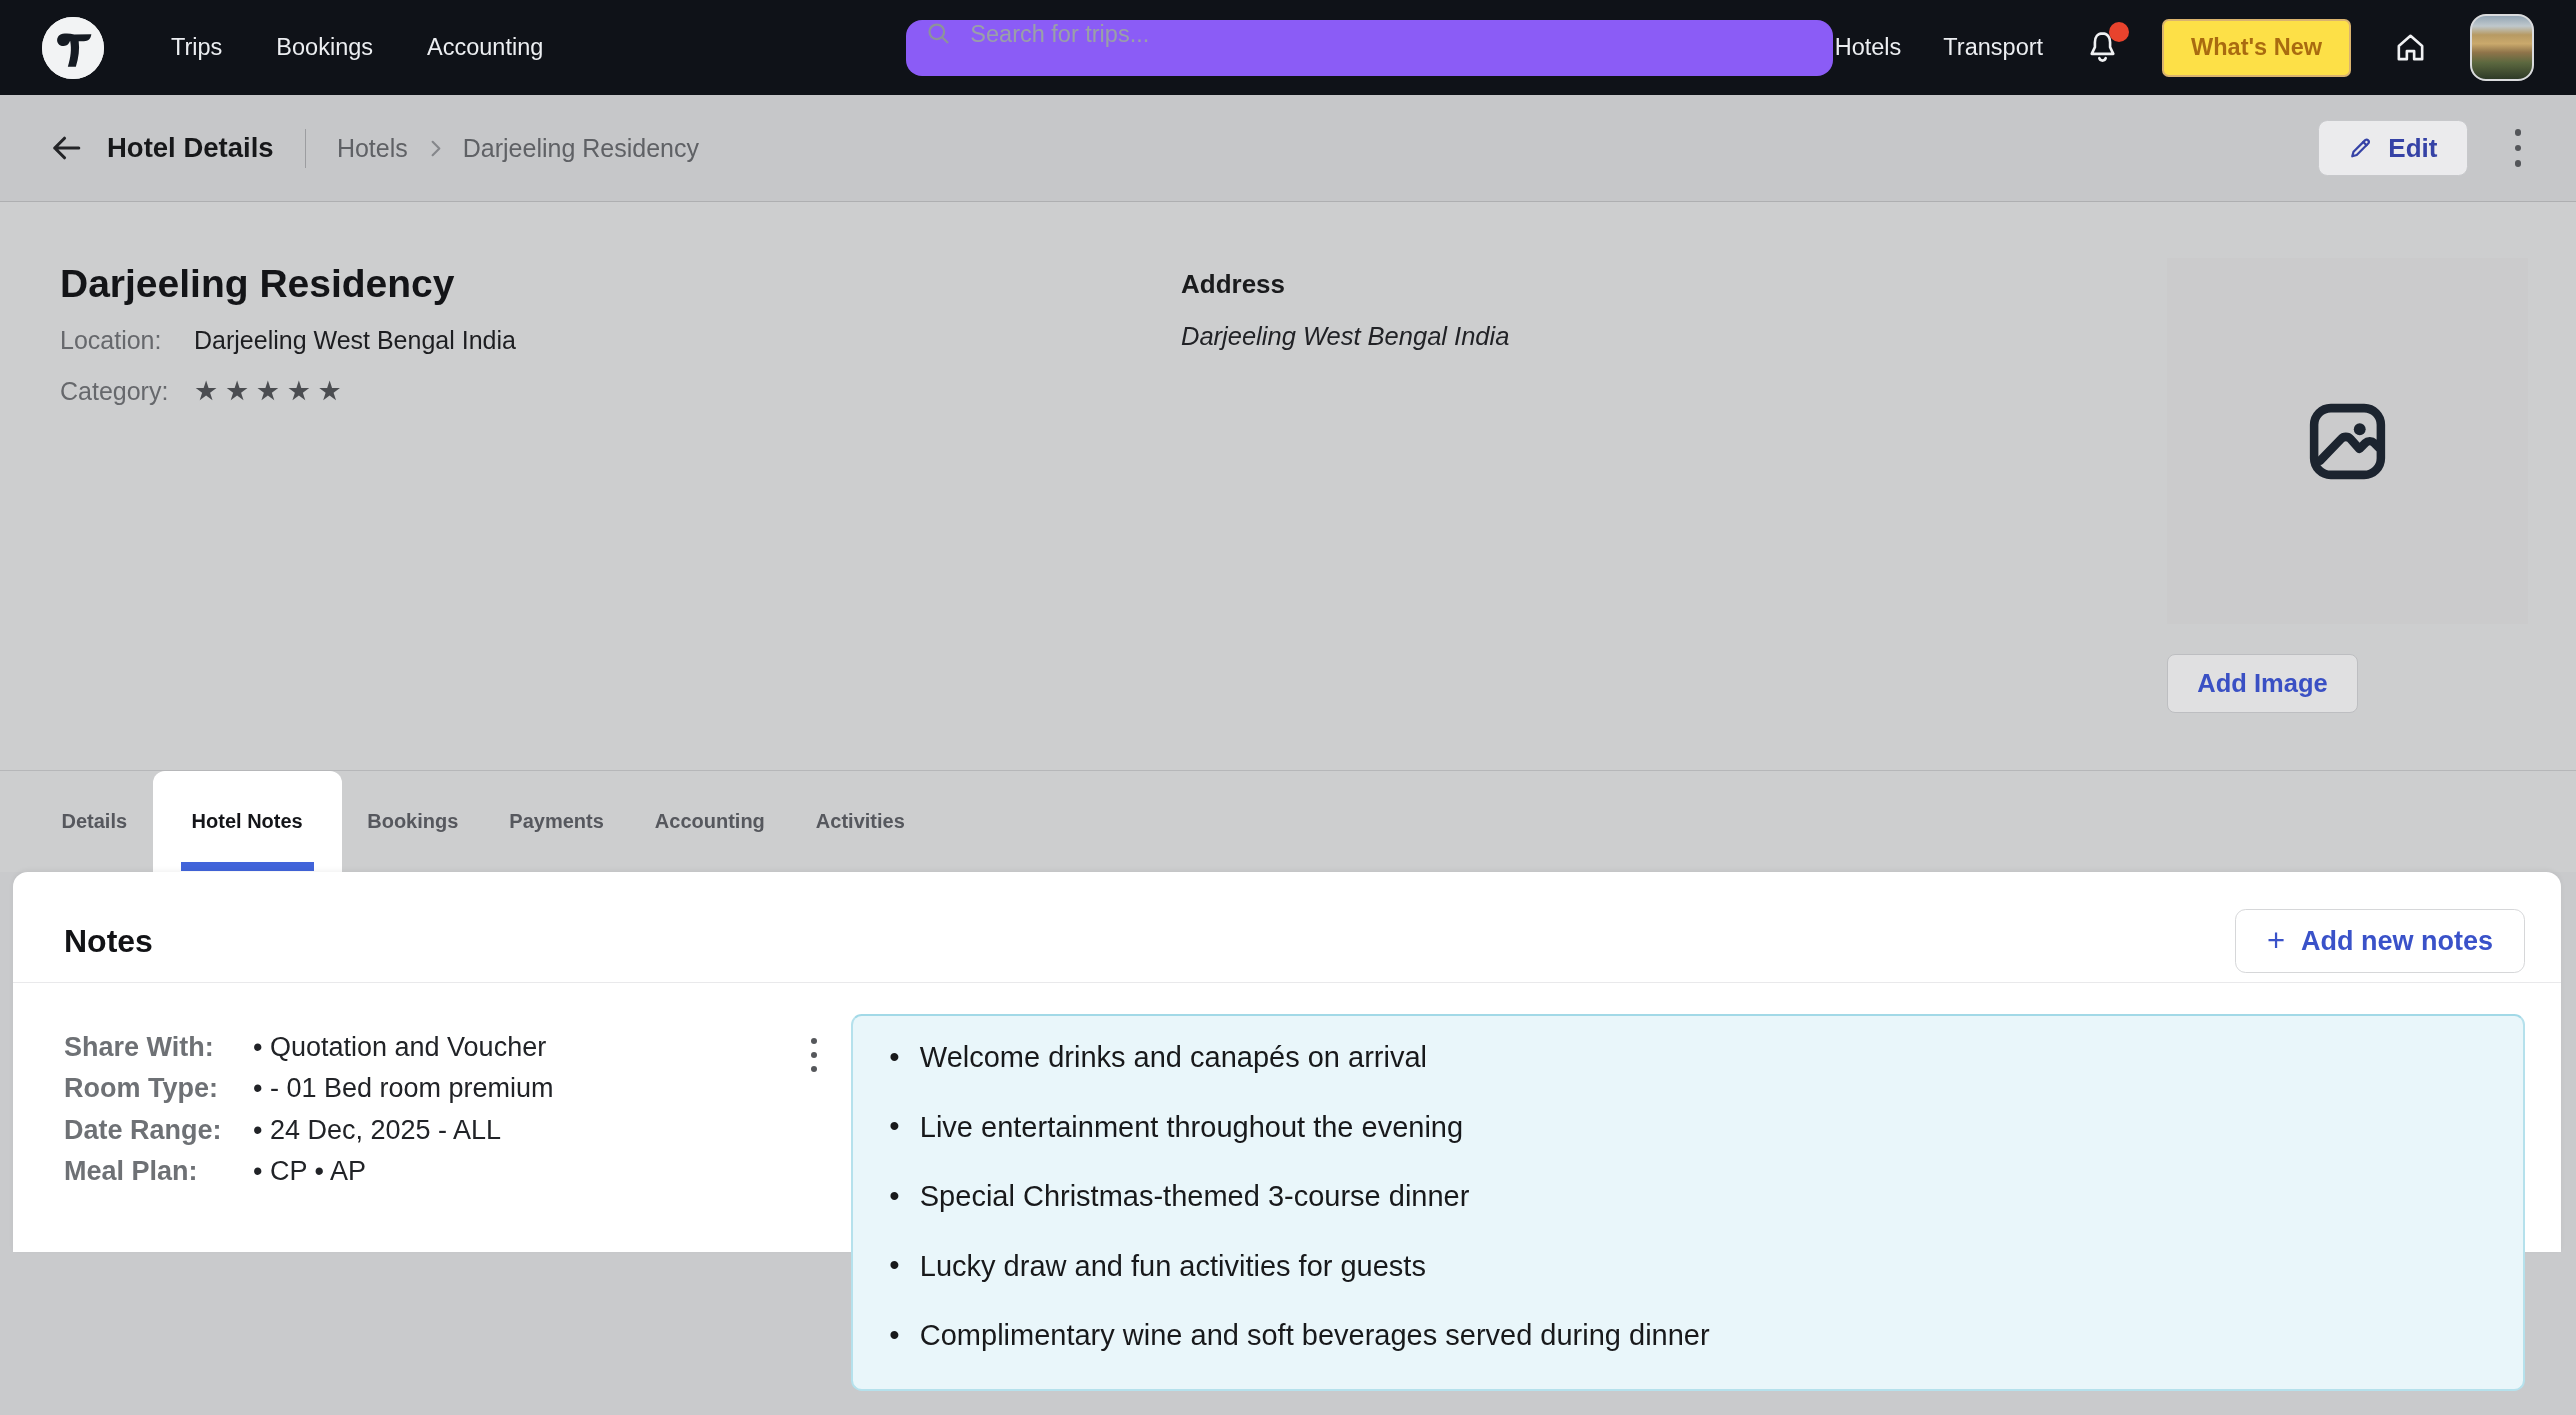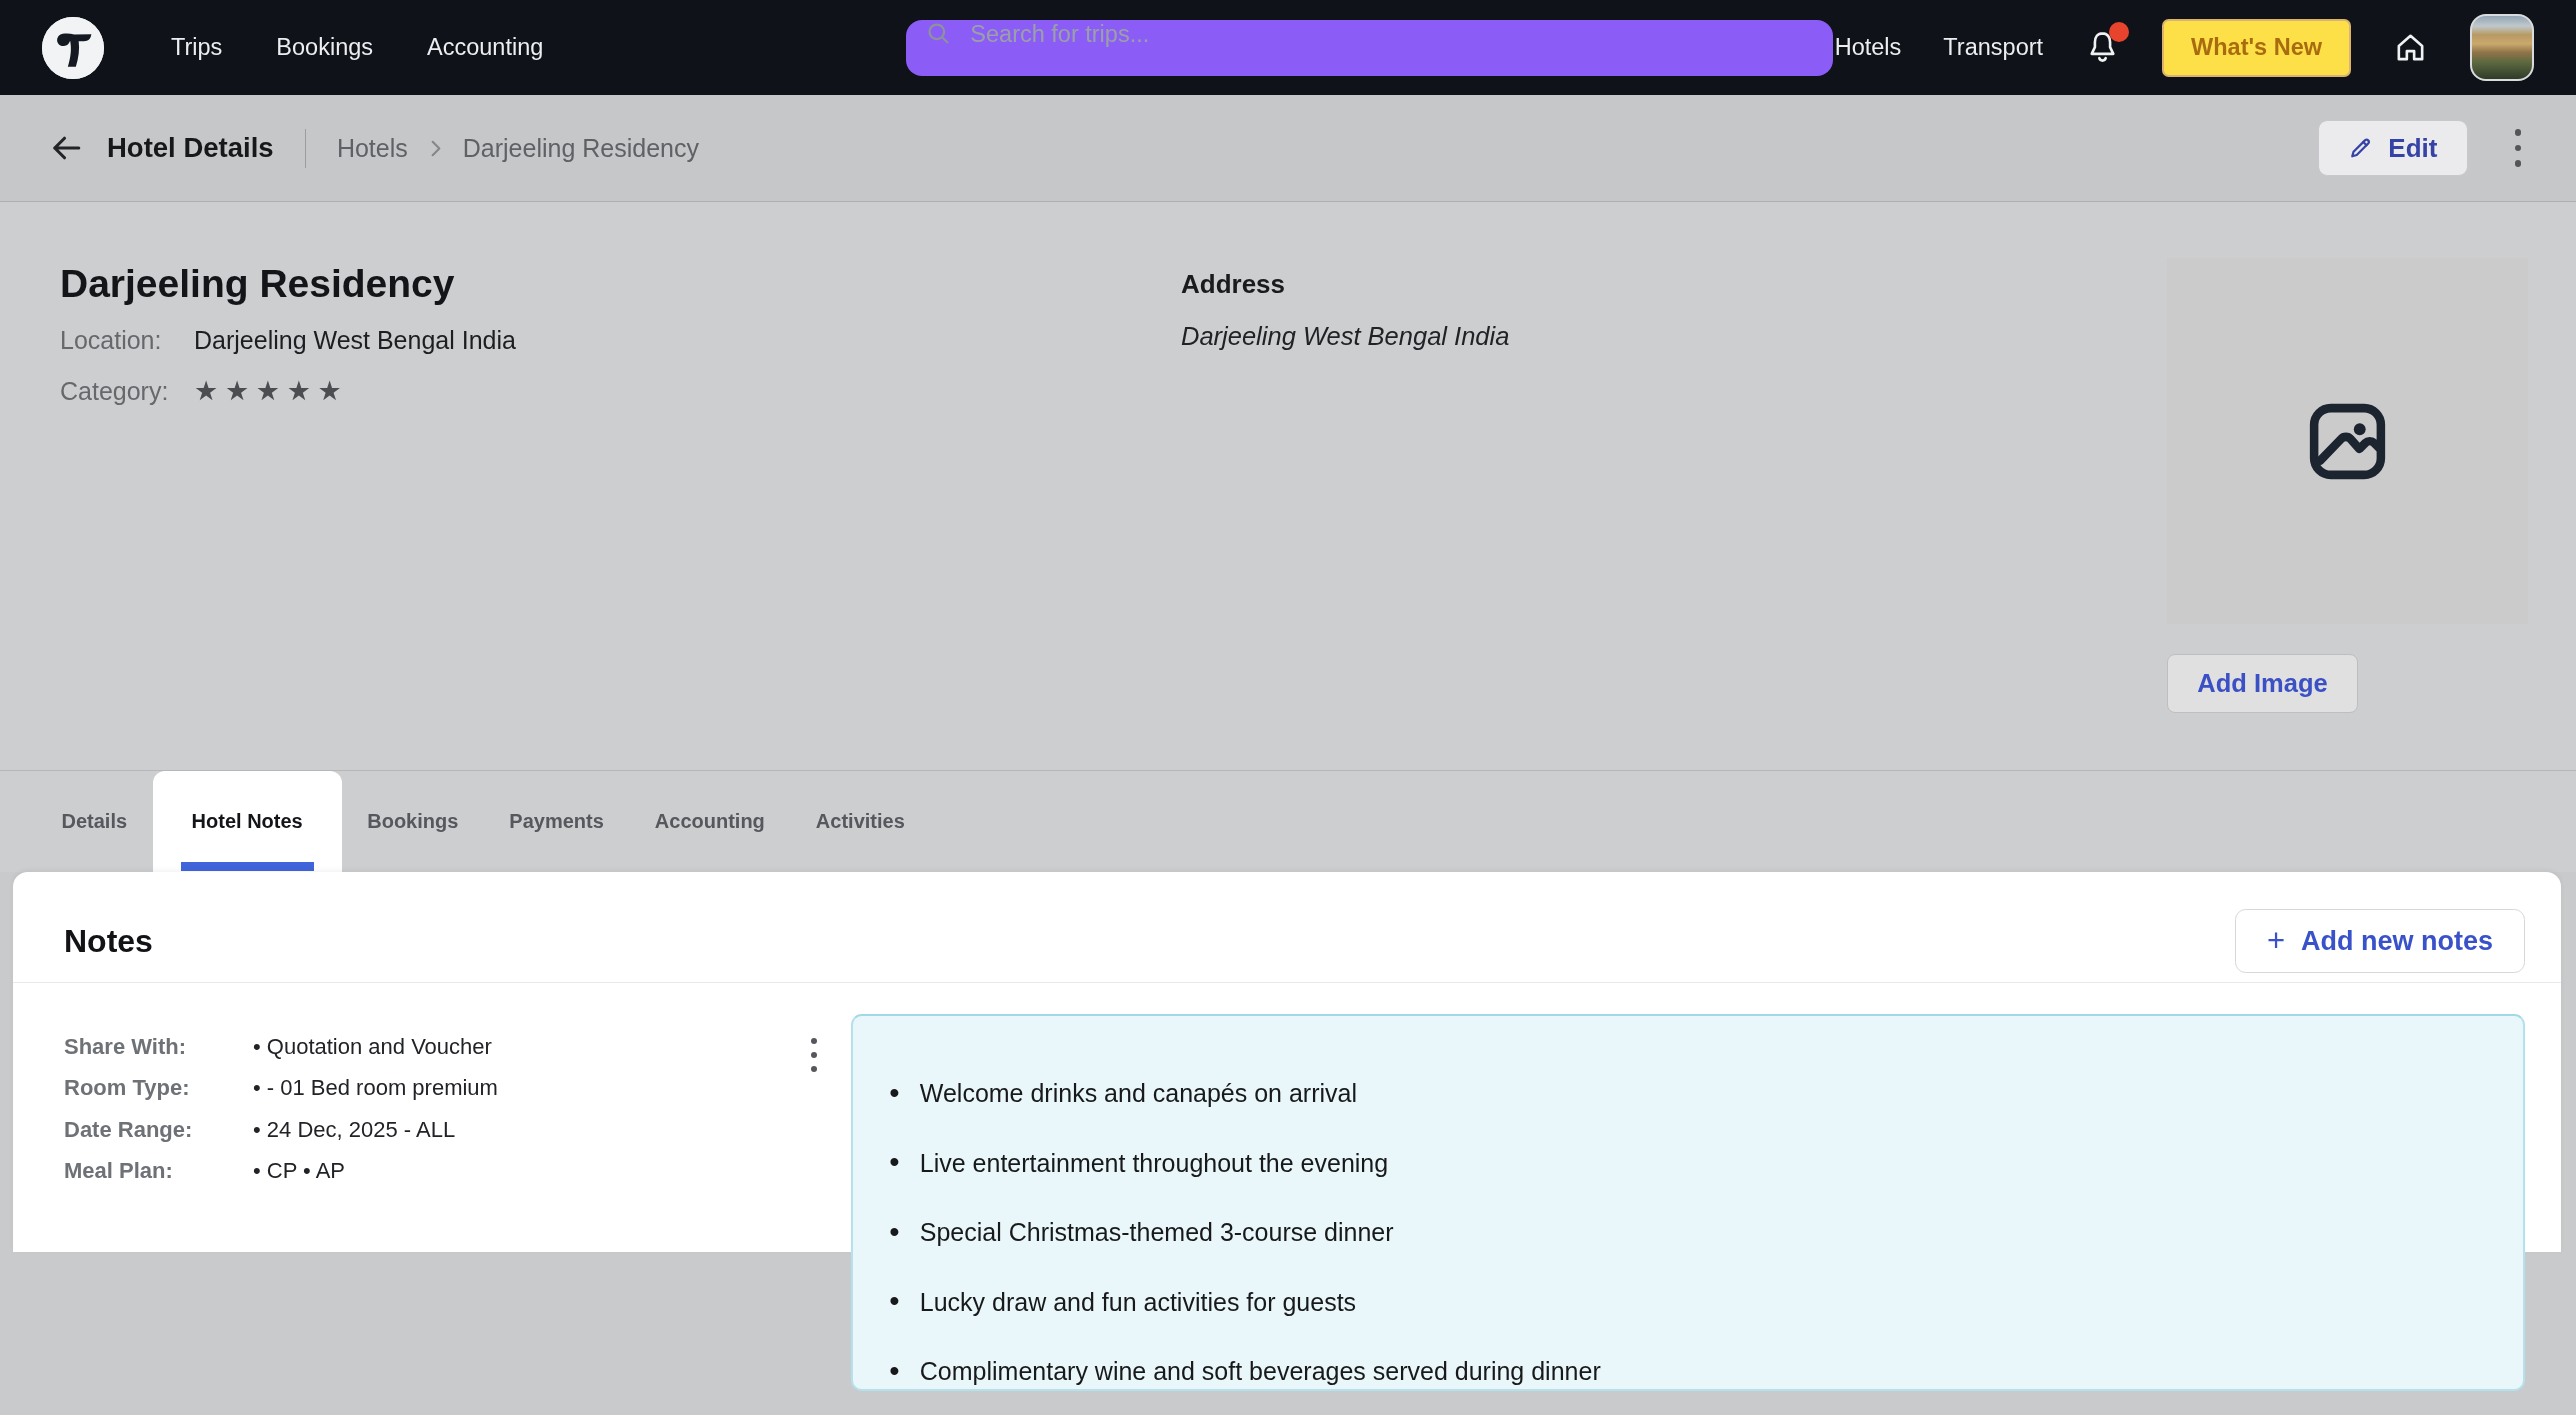"Share With:" .meta-row { font-size: 22px -> 27px }
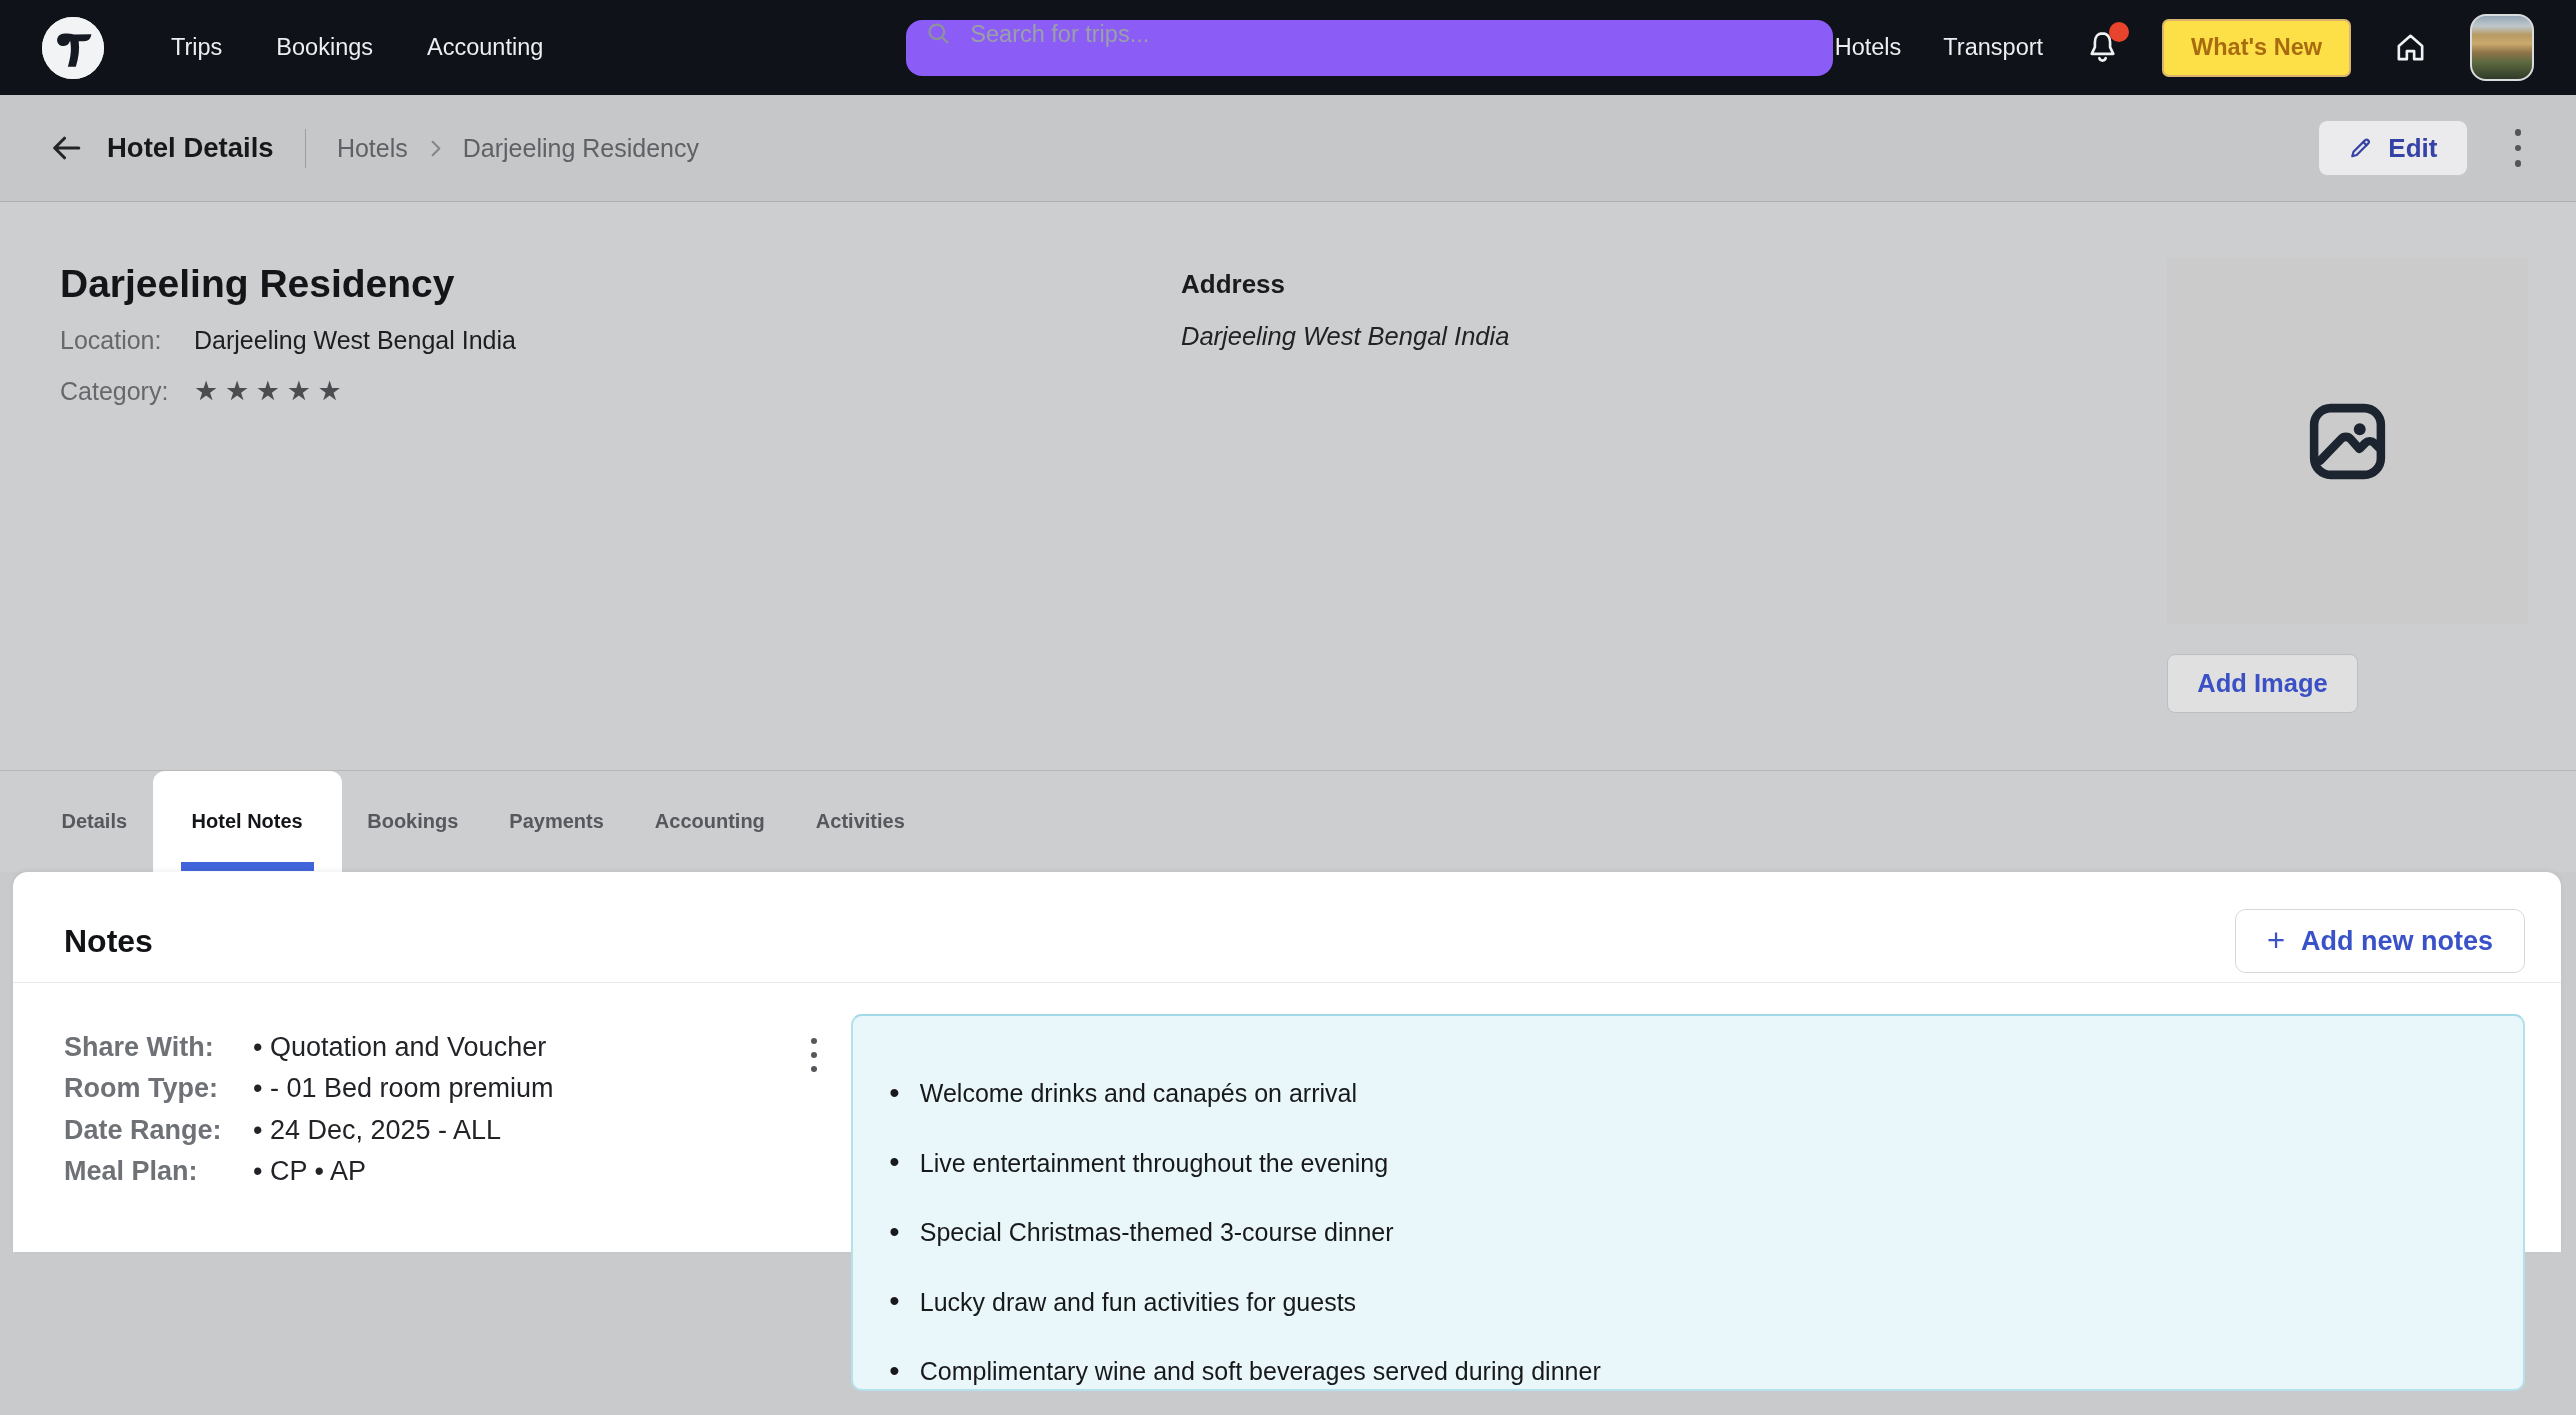"Welcome drinks and canapés on" .note-list li { font-size: 25px -> 29px; margin-top: 36px -> none }
